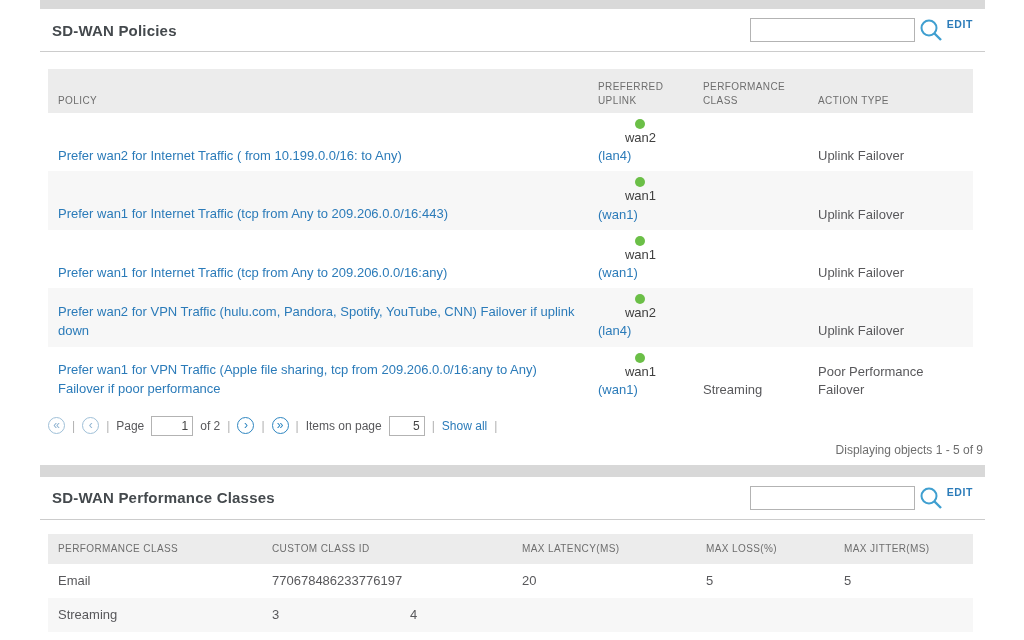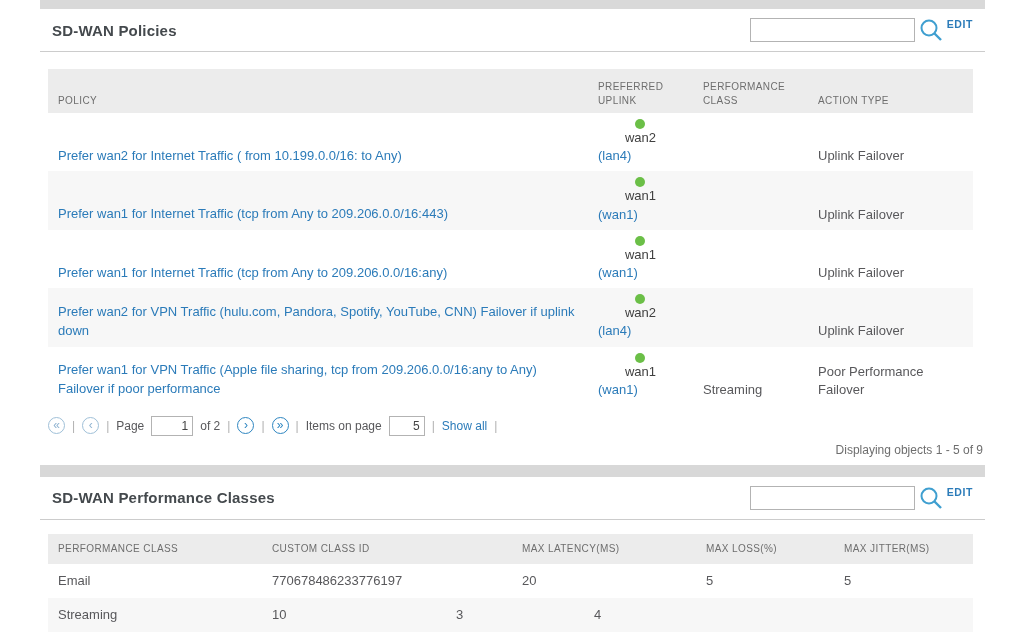"10" div.cell { html: <div>10</div> -> none }
